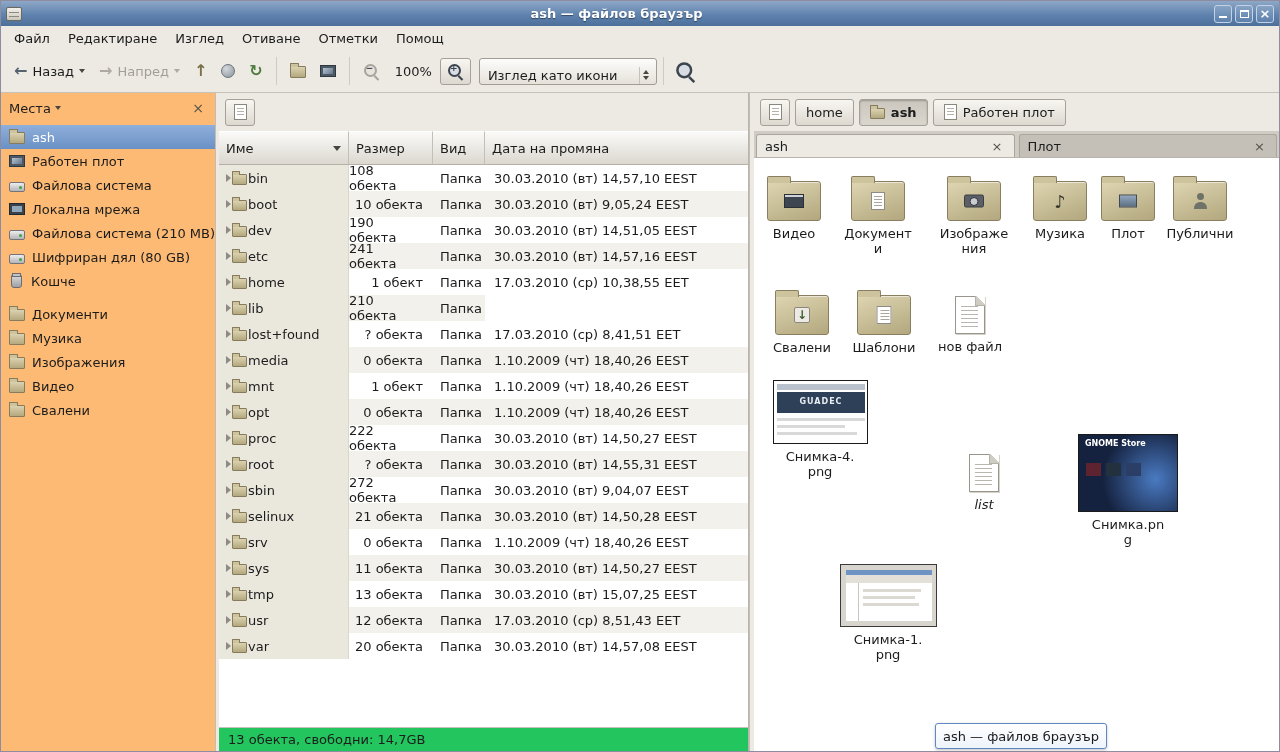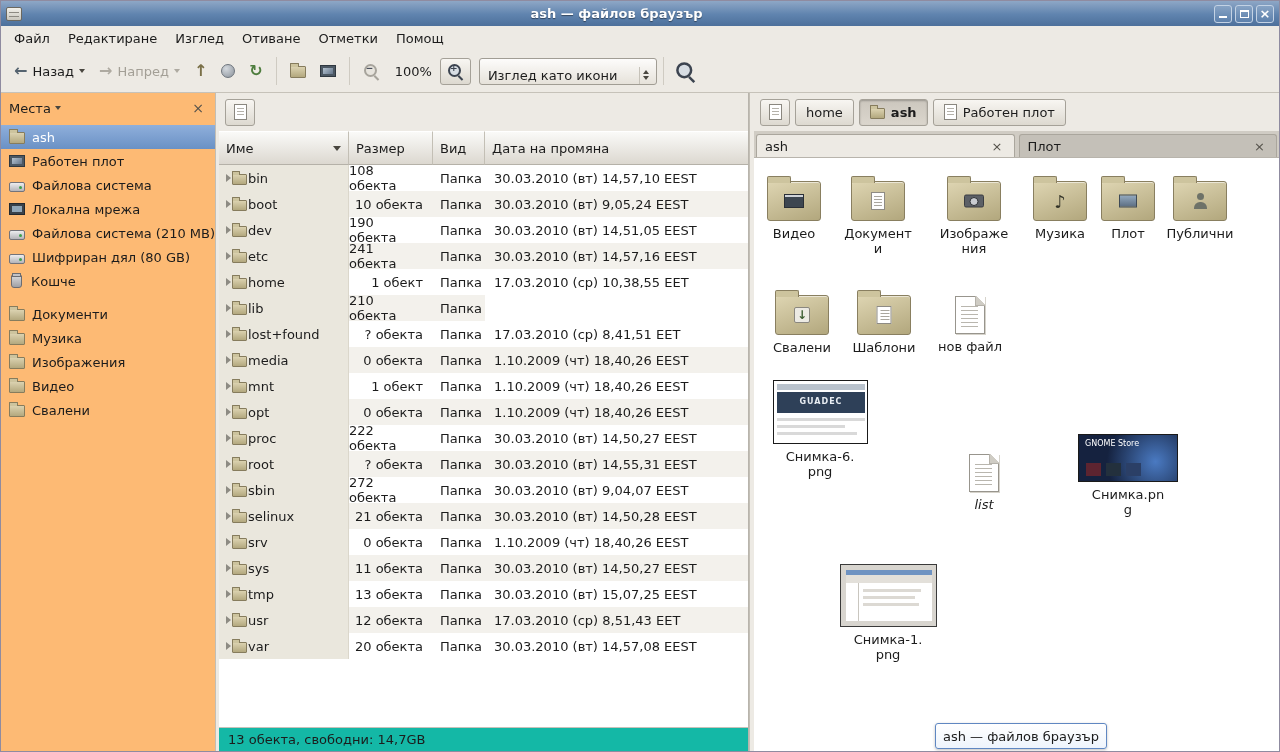"GNOME Store" .t-store { font-weight: none -> bold; height: 48px -> 78px }
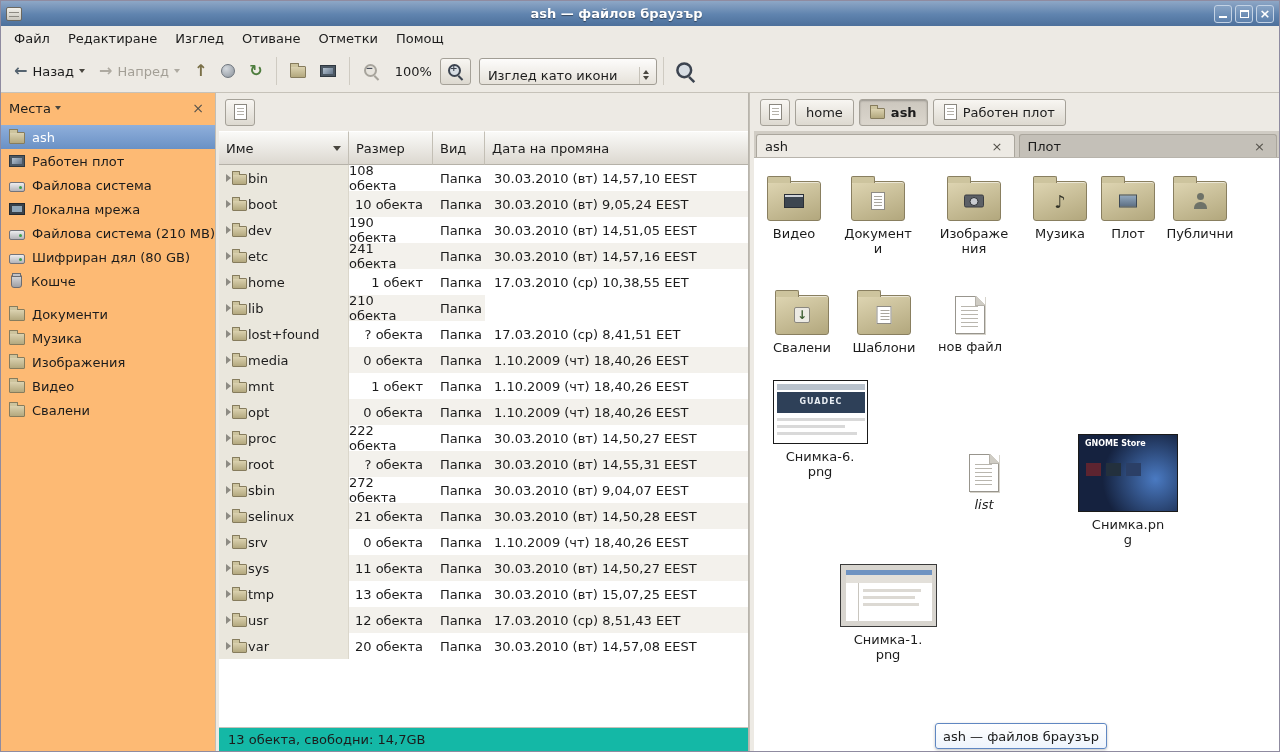"Снимка-6.png" div.dlabel { text: Снимка-6.png -> Снимка-4.png }
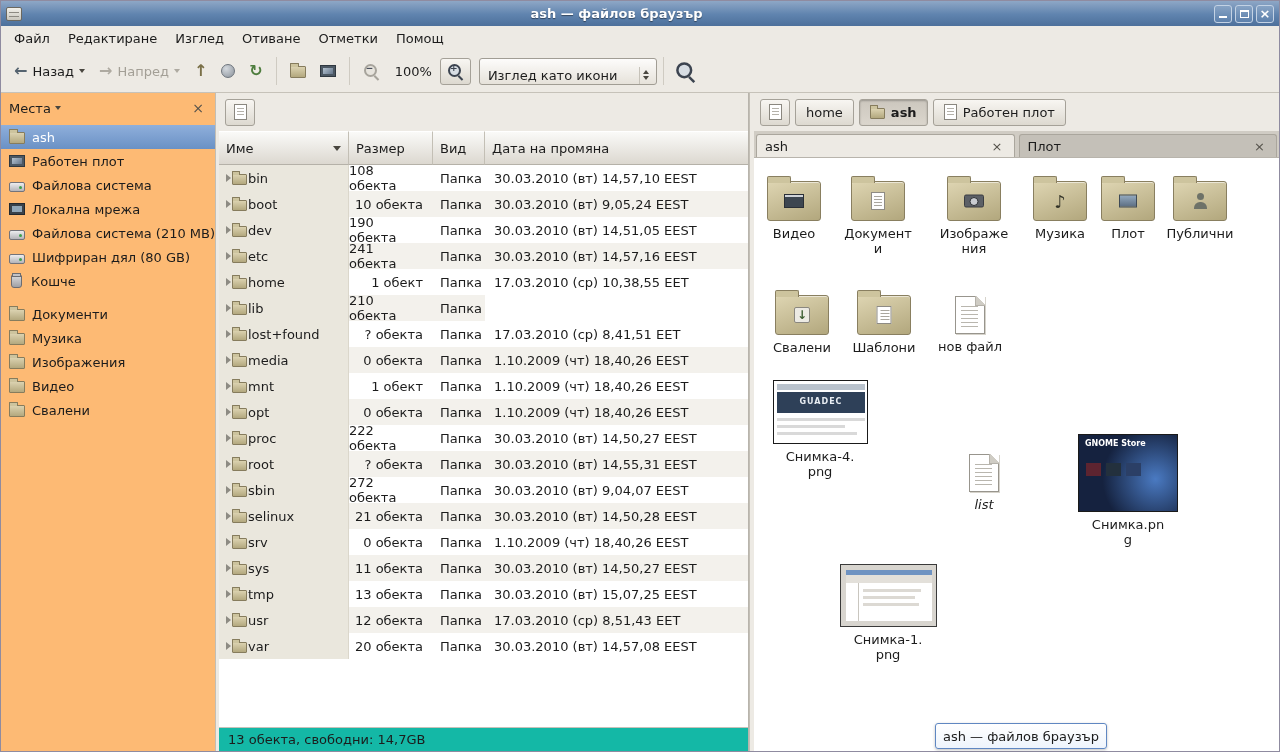"13 обекта, свободни: 14,7GB" .statusbar { background: #14b8a6 -> #22c55e }
